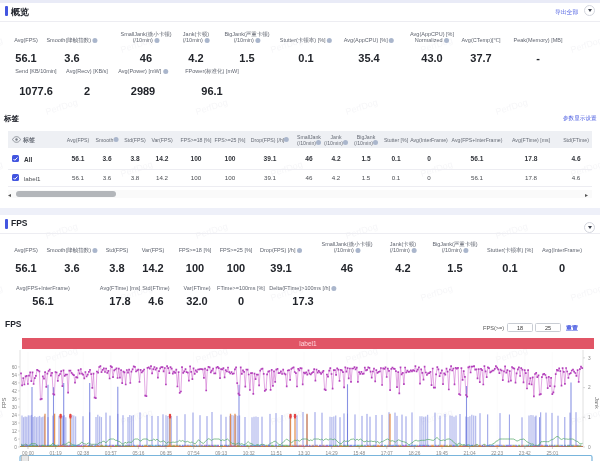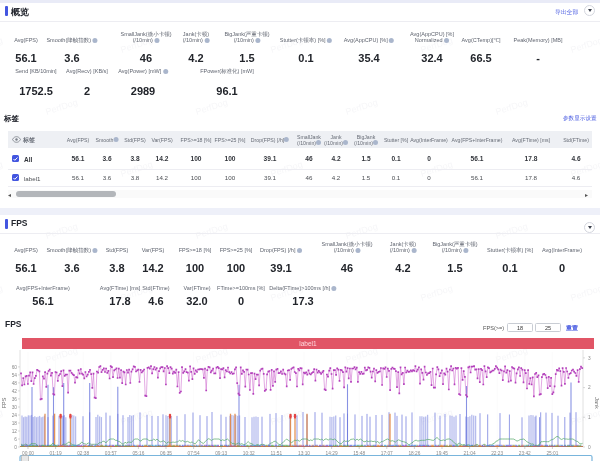"32.4" div.mv { text: 32.4 -> 43.0 }
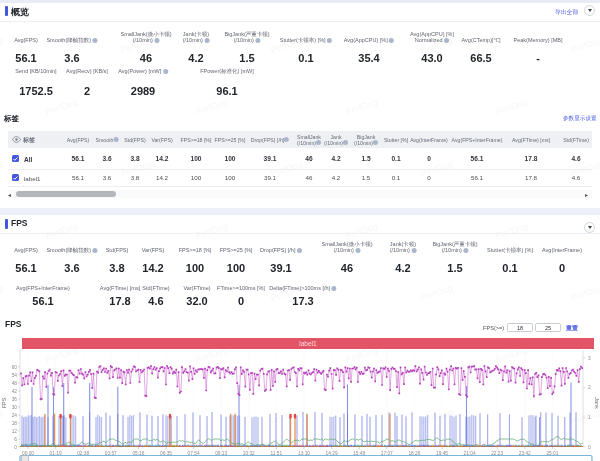"66.5" div.mv { text: 66.5 -> 37.7 }
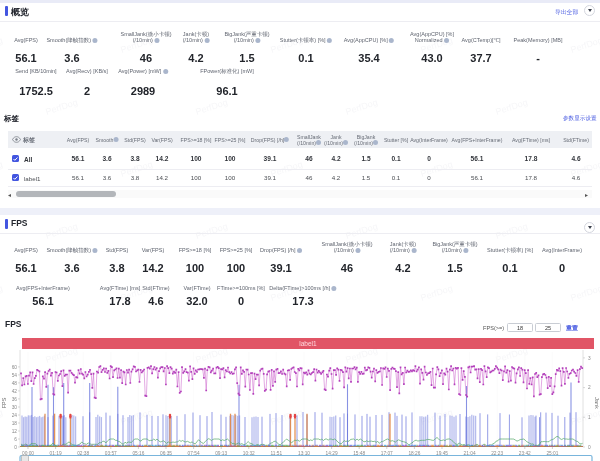"1752.5" div.mv { text: 1752.5 -> 1077.6 }
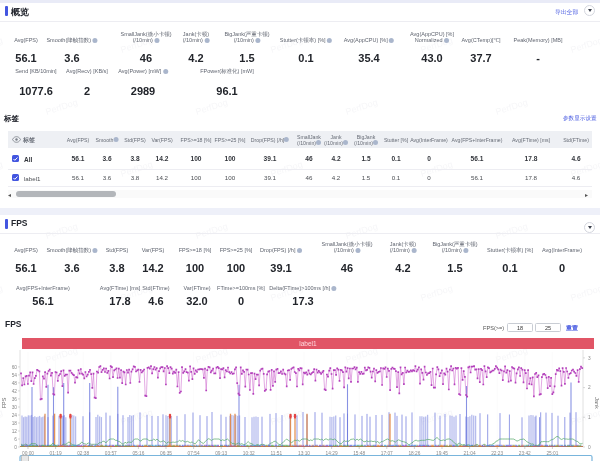"96.1" div.m { left: 227px -> 212px }
